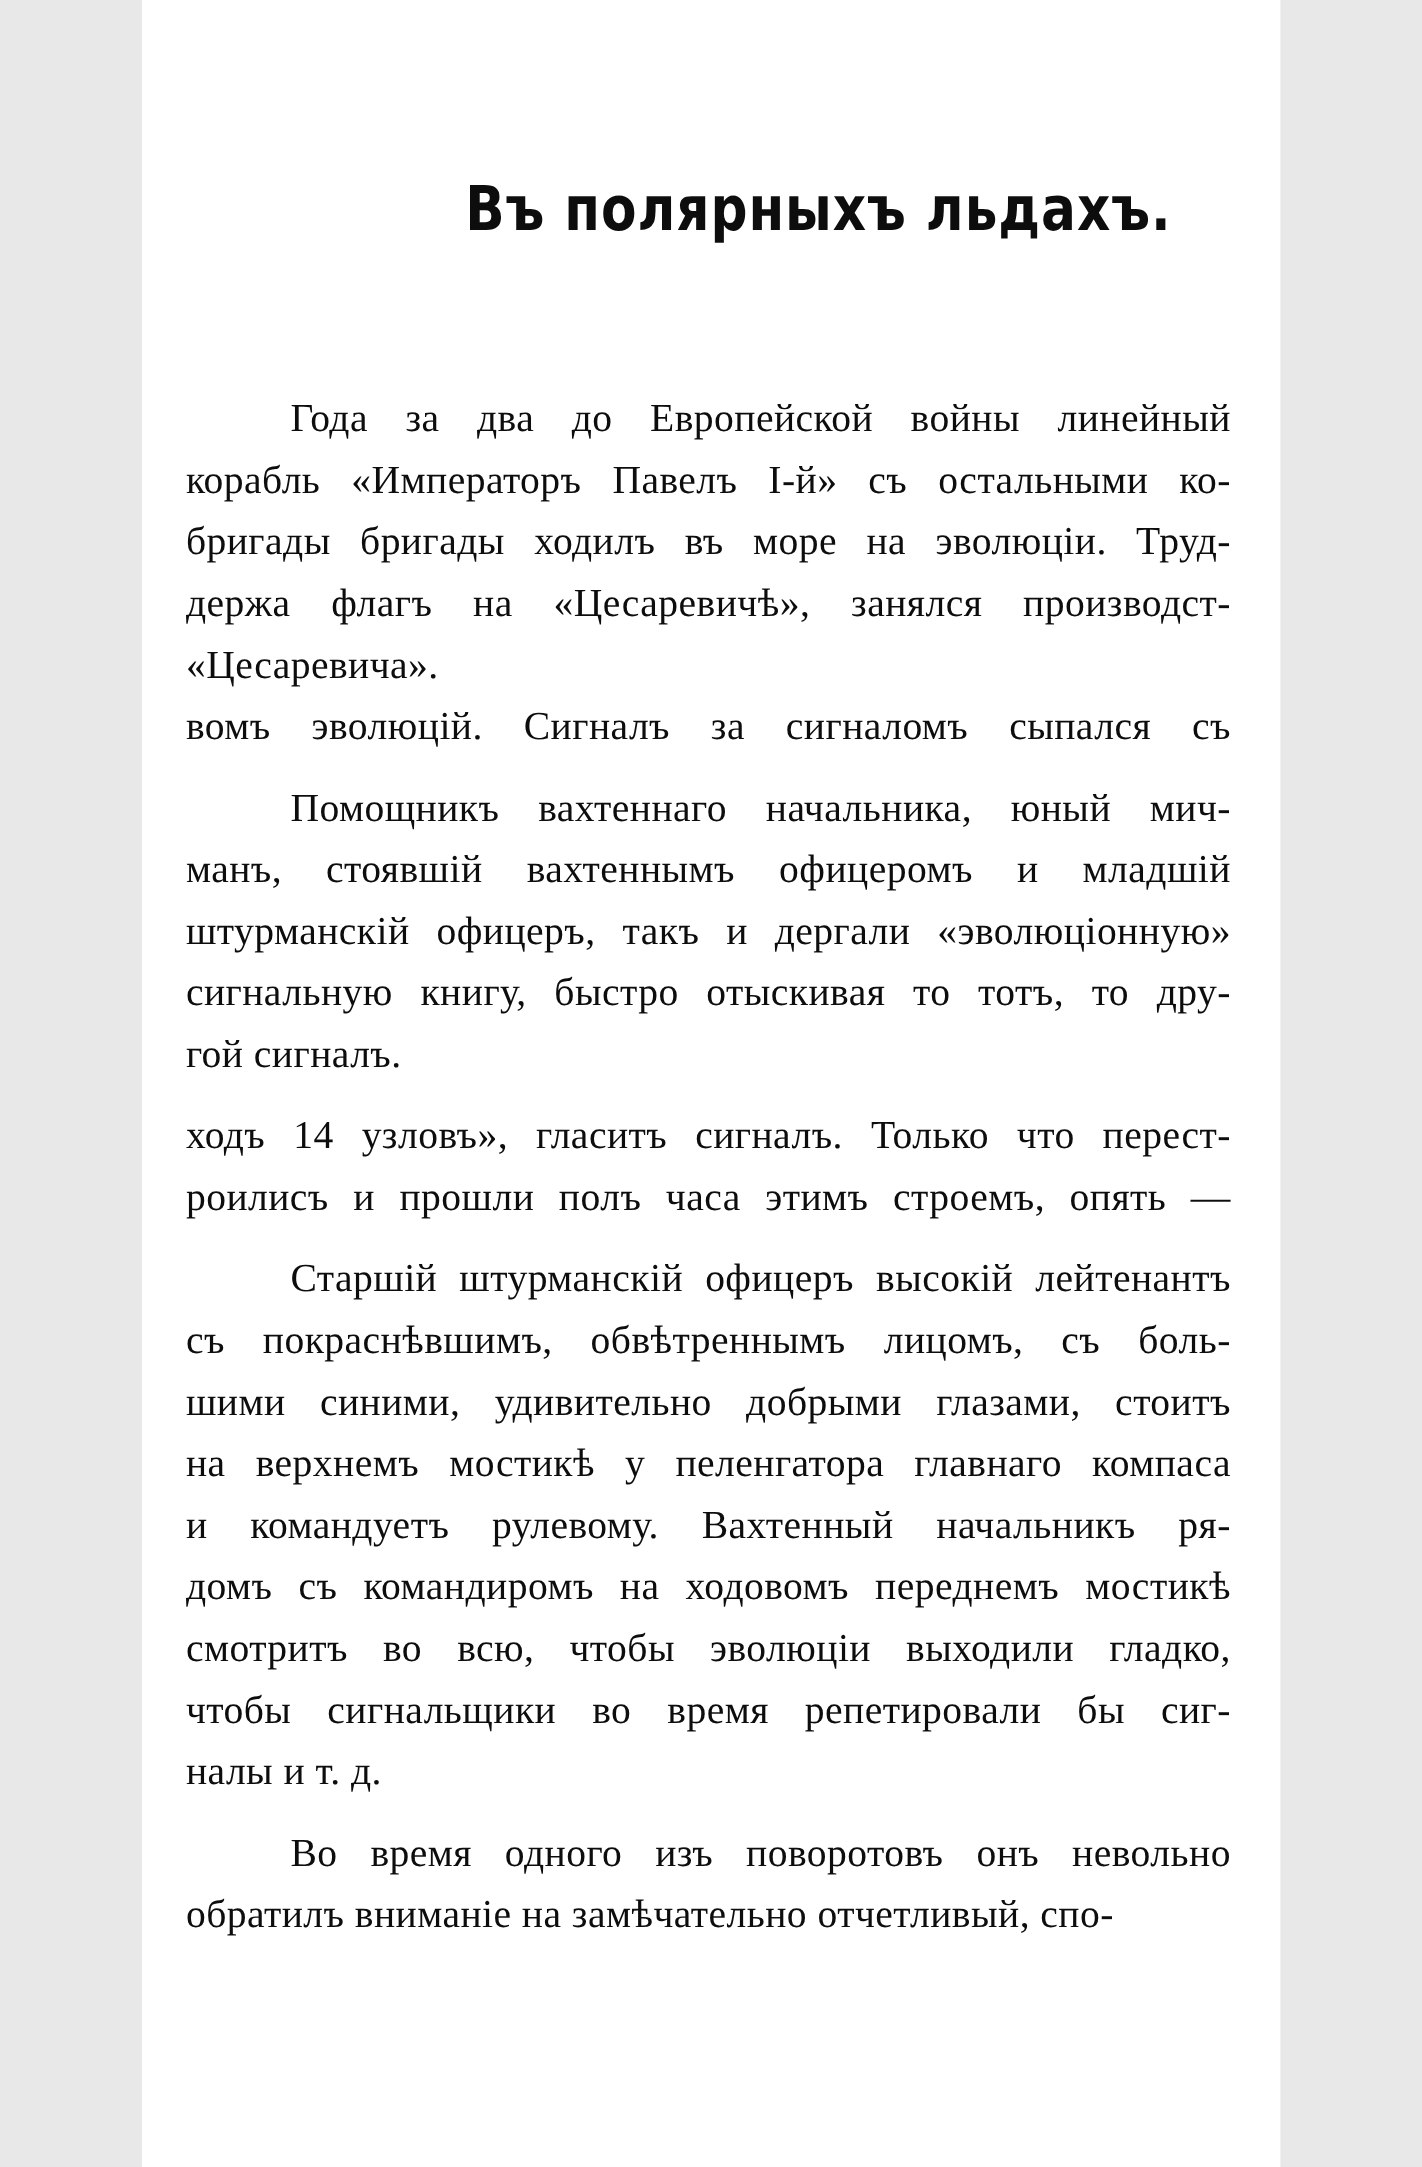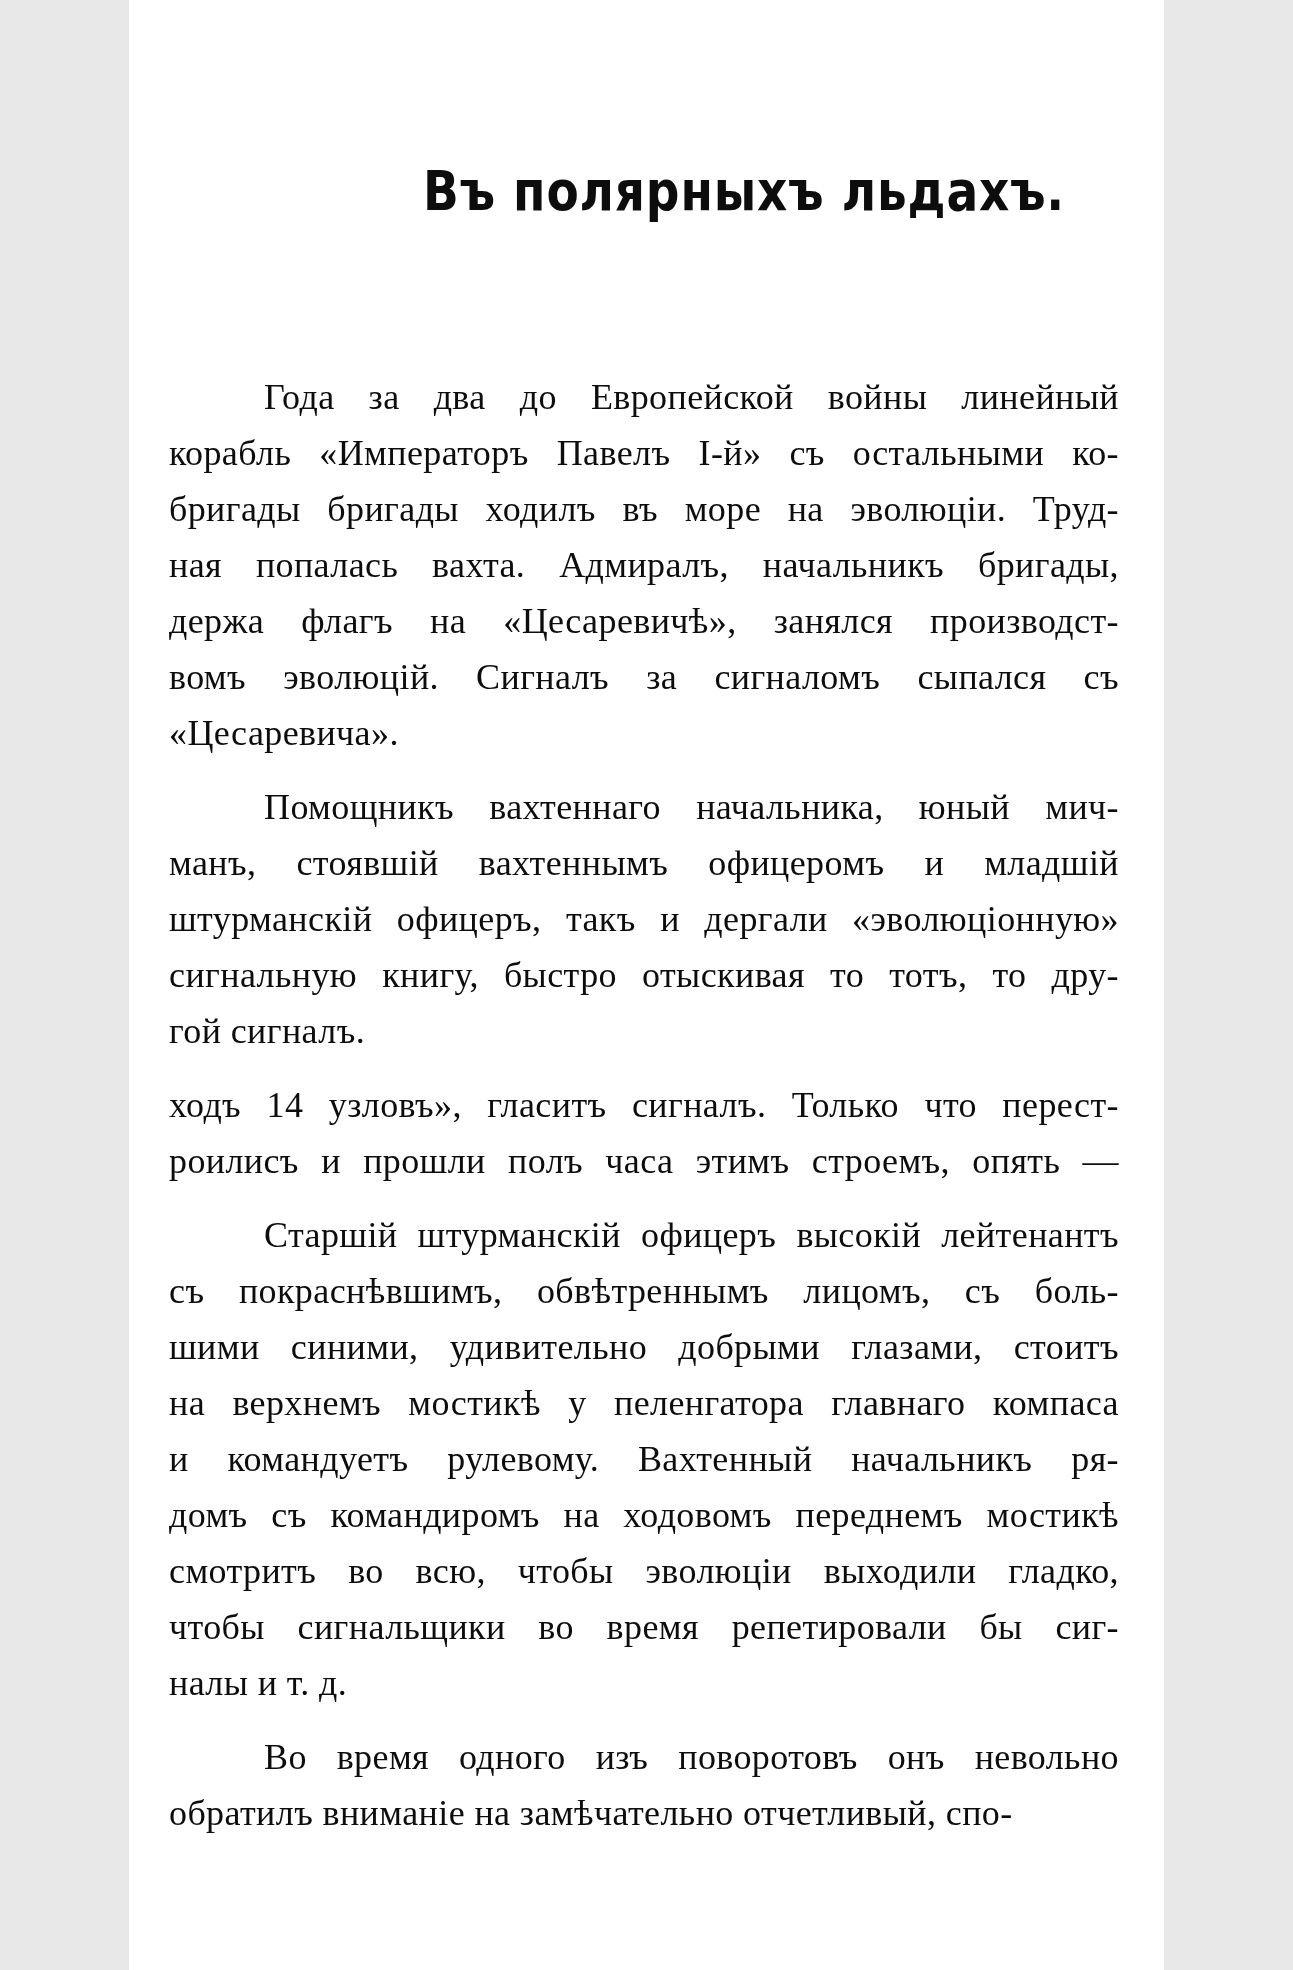"Года за два до Европейской" .body-text { top: 369px -> 352px }
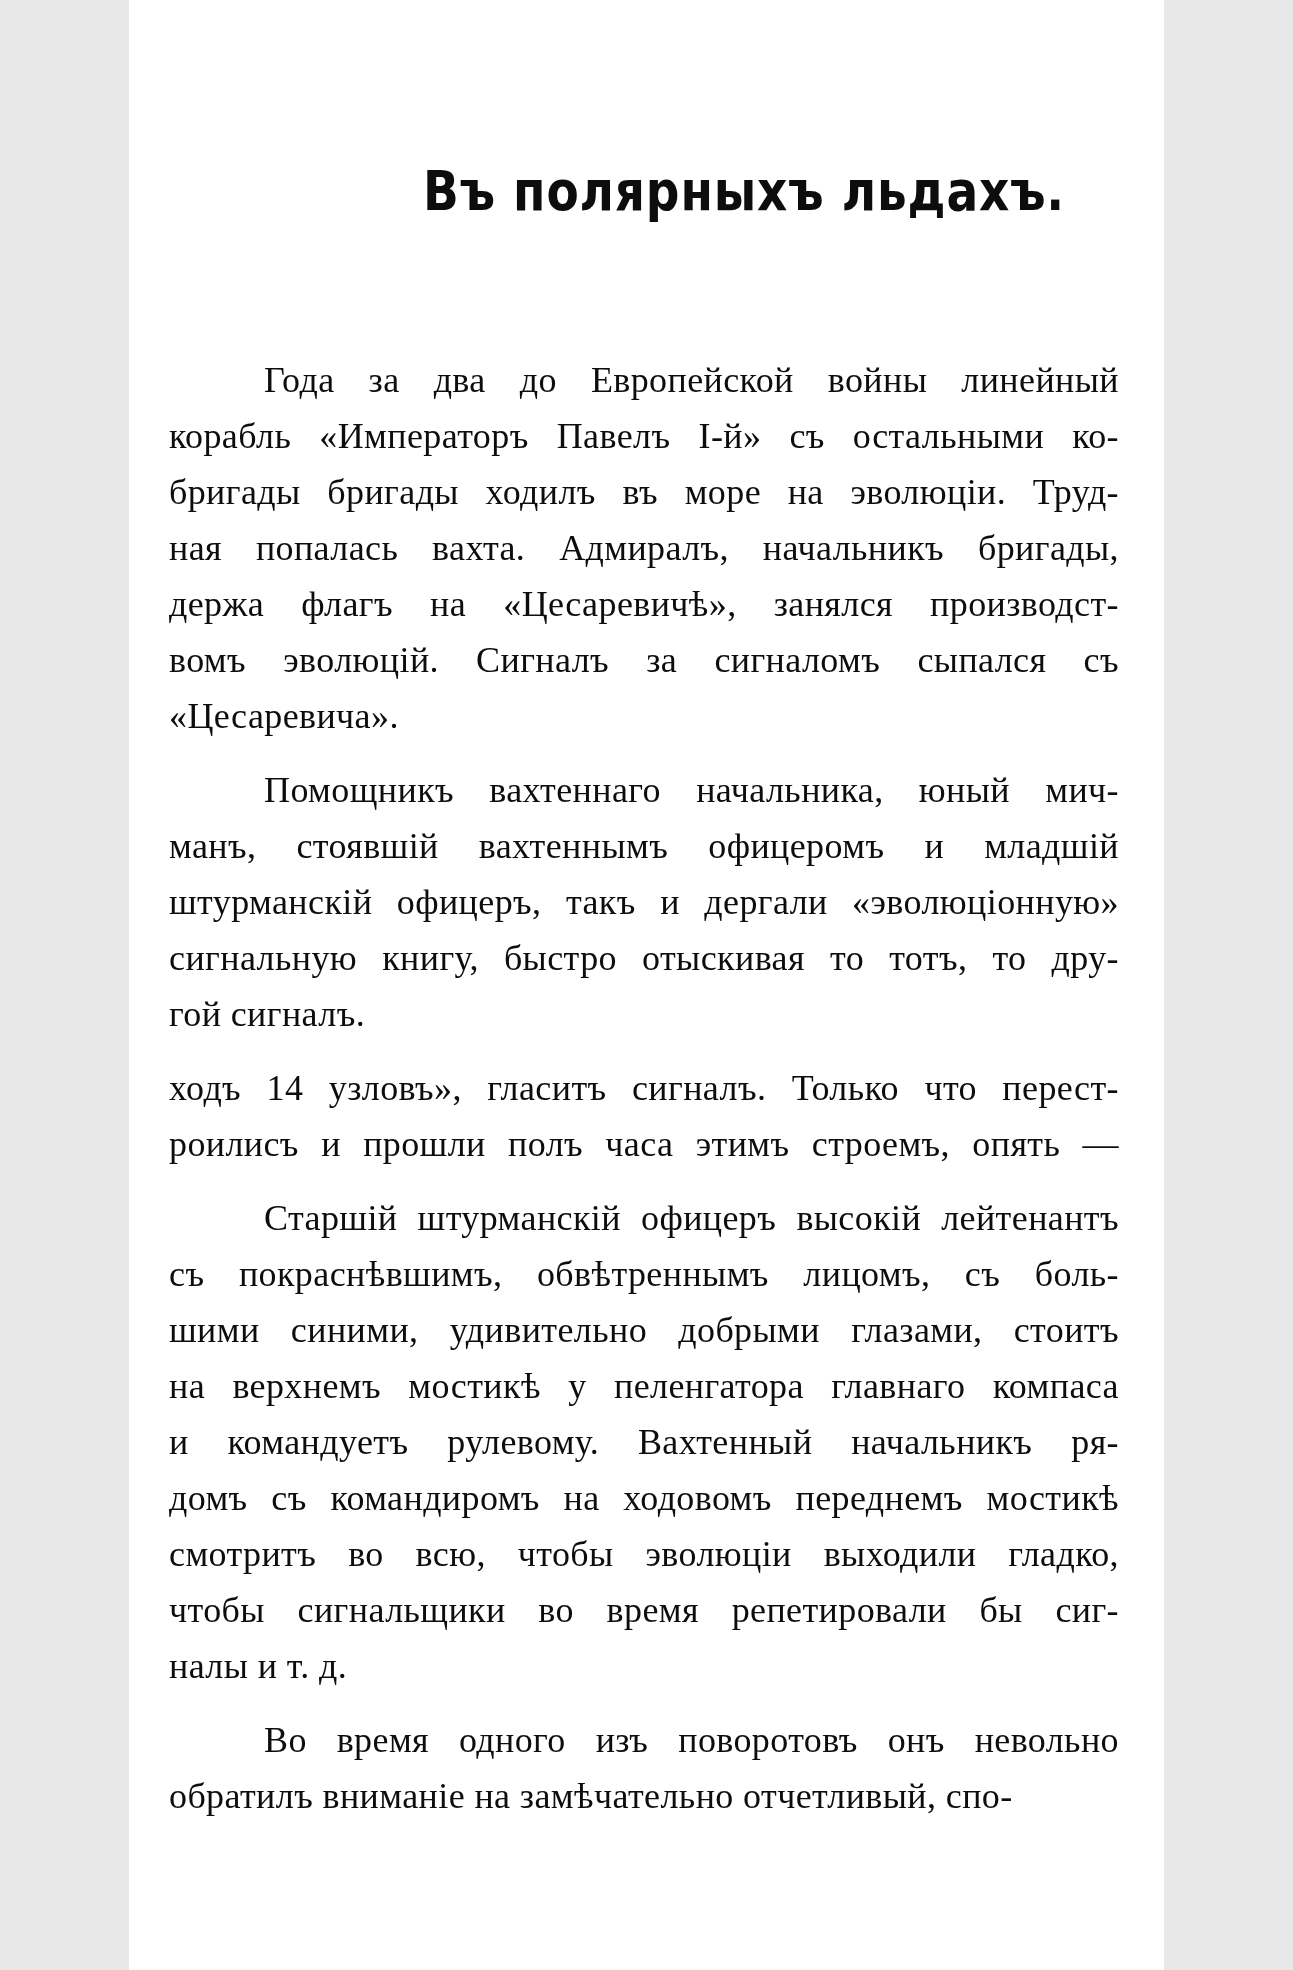"ная попалась вахта. Адмиралъ, начальникъ" div.line { html: <div>ная попалась вахта. Адмиралъ, начальникъ бригады,</div> -> none }
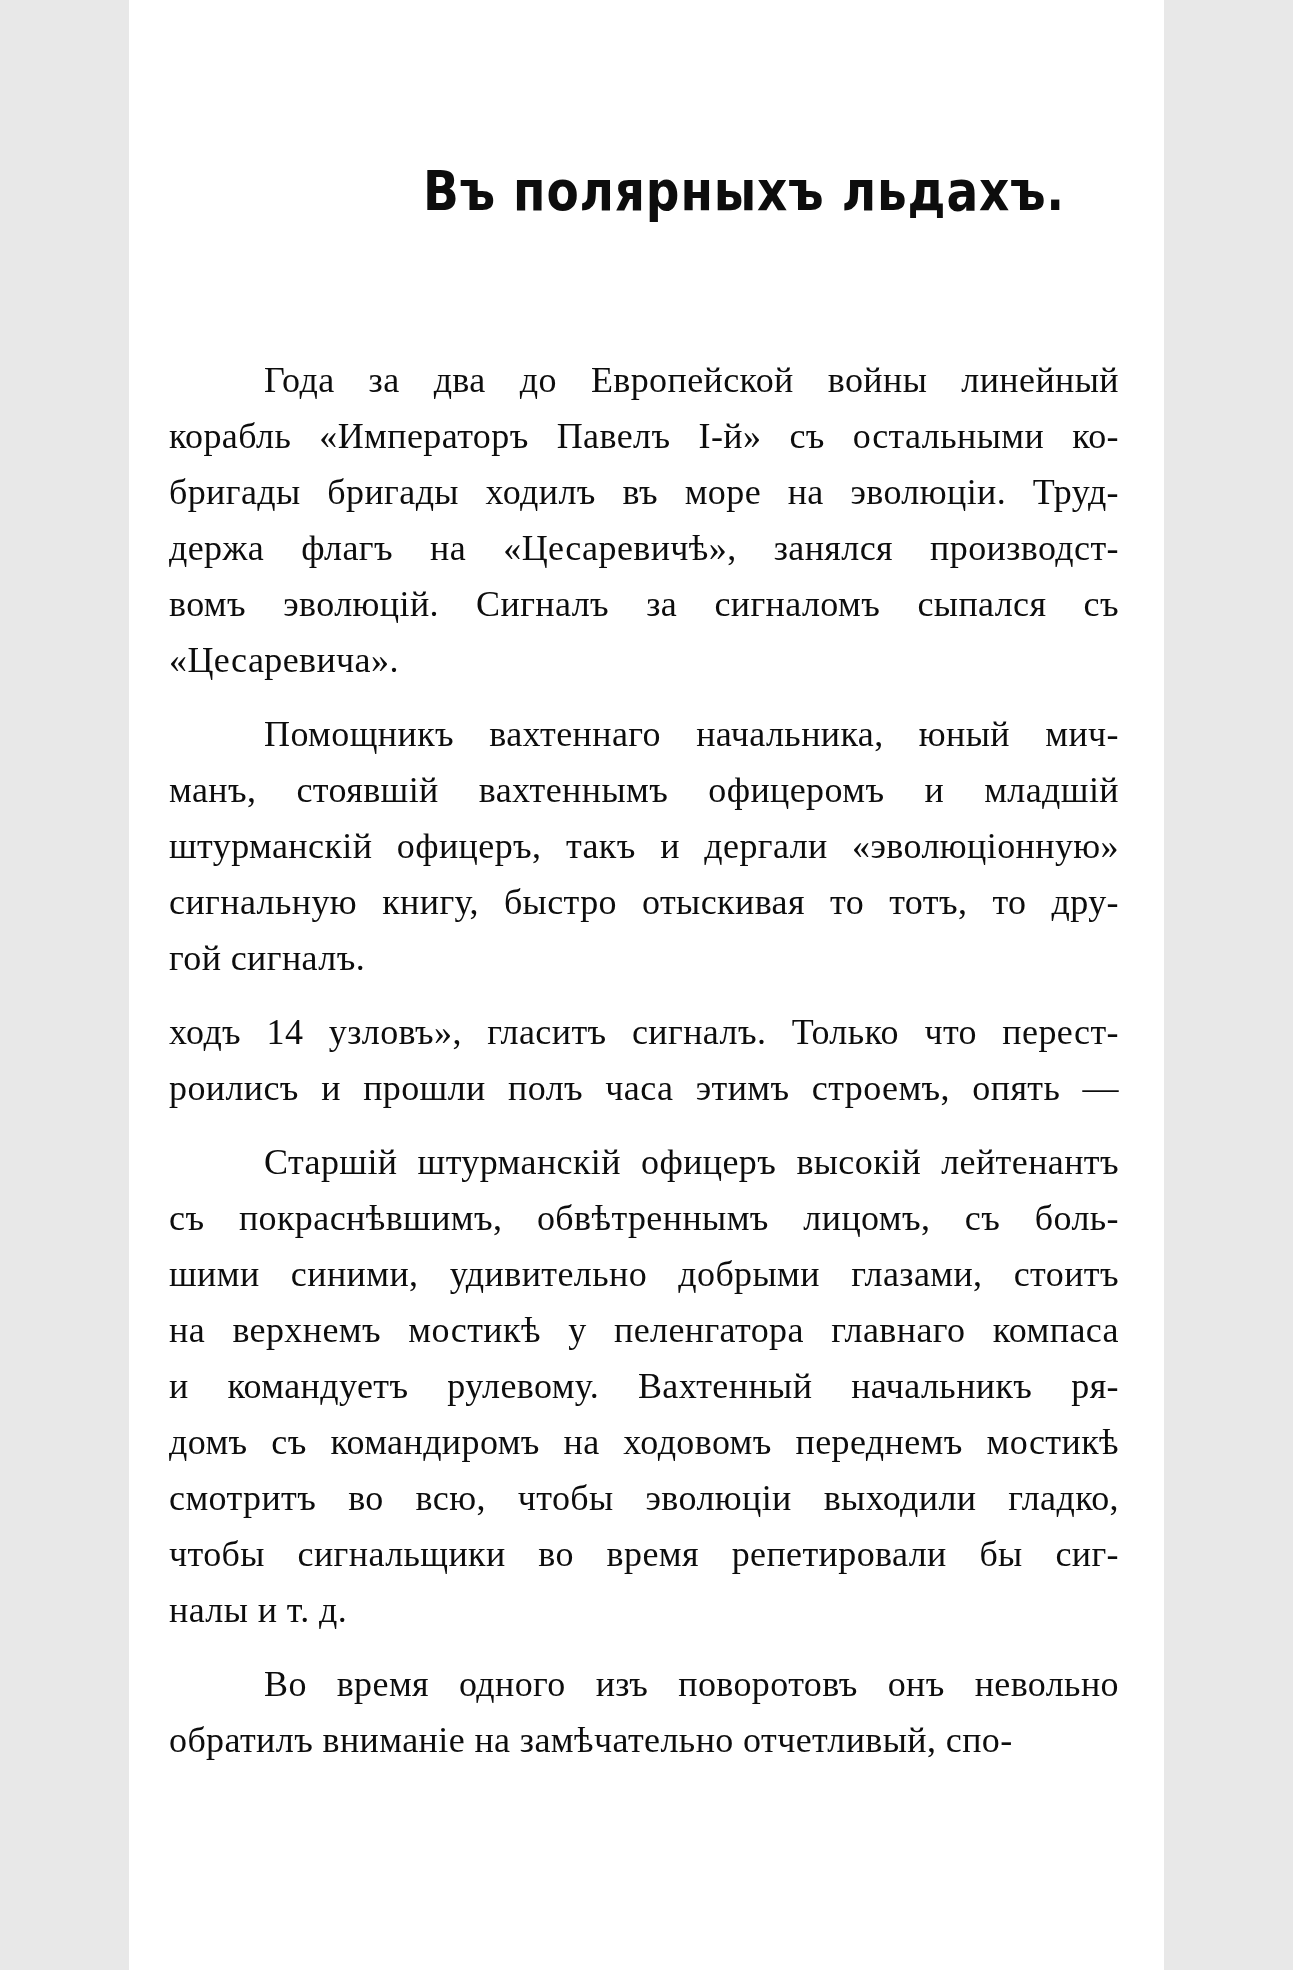"вомъ эволюцій. Сигналъ за сигналомъ" div.line { order: before "«Цесаревича»." -> after "«Цесаревича»." }
